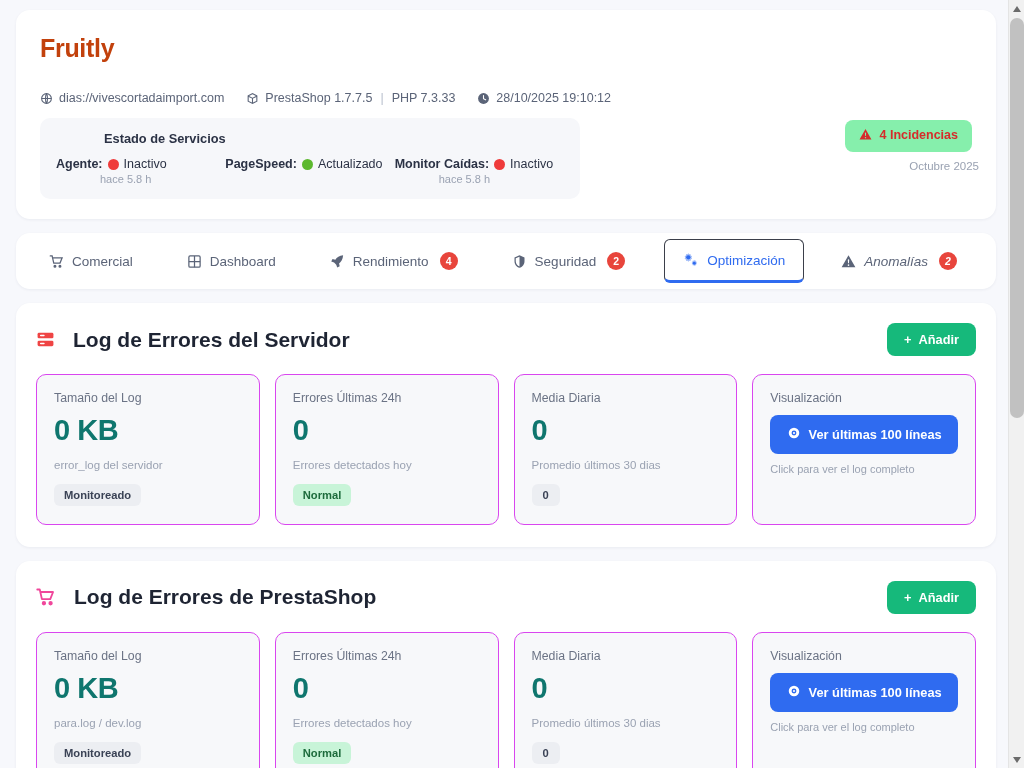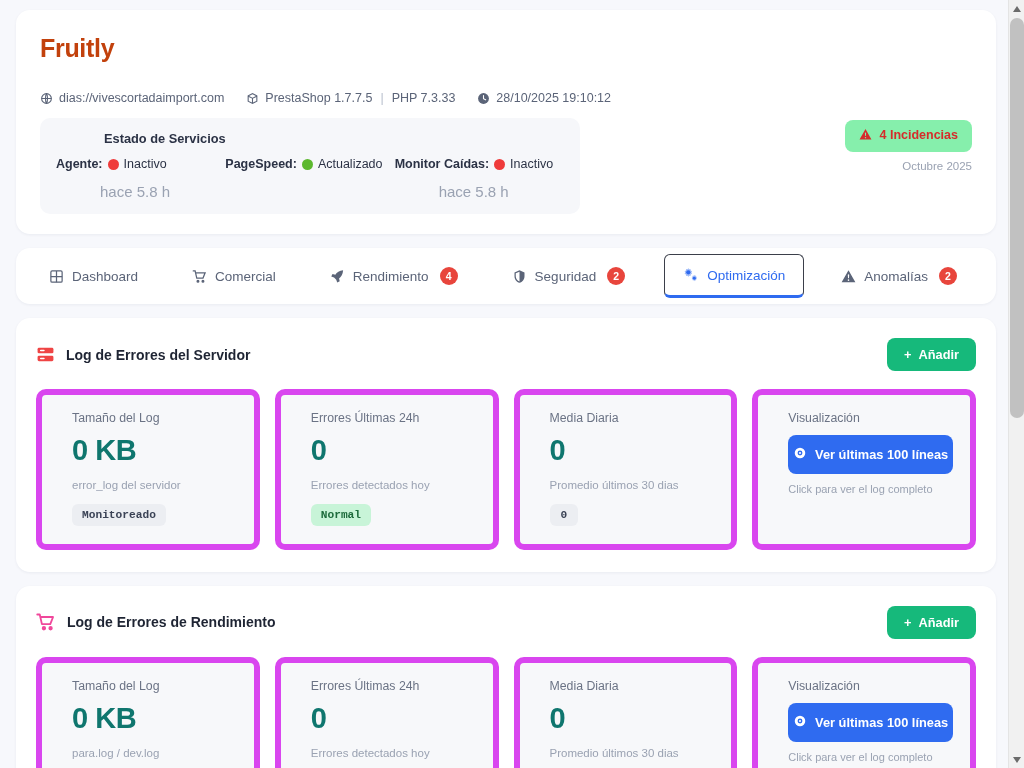"Octubre 2025" .period { right: 24px -> 17px }
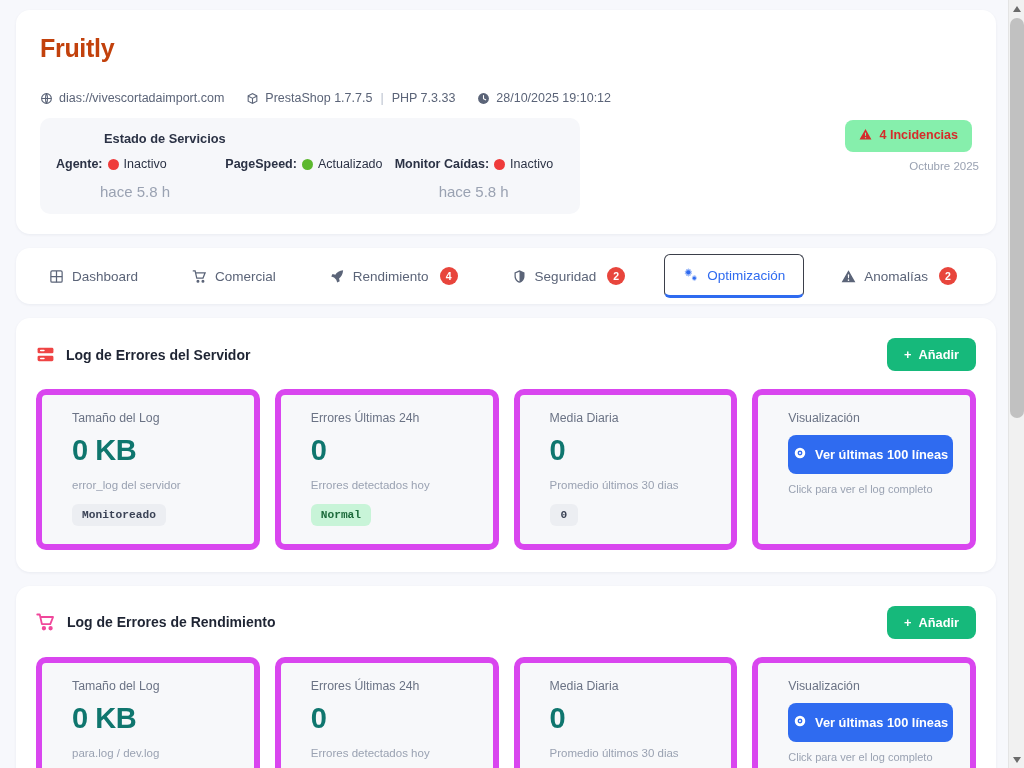"hace 5.8 h" .svc-ago { font-size: 15px -> 11px; margin-top: 12px -> 2px }
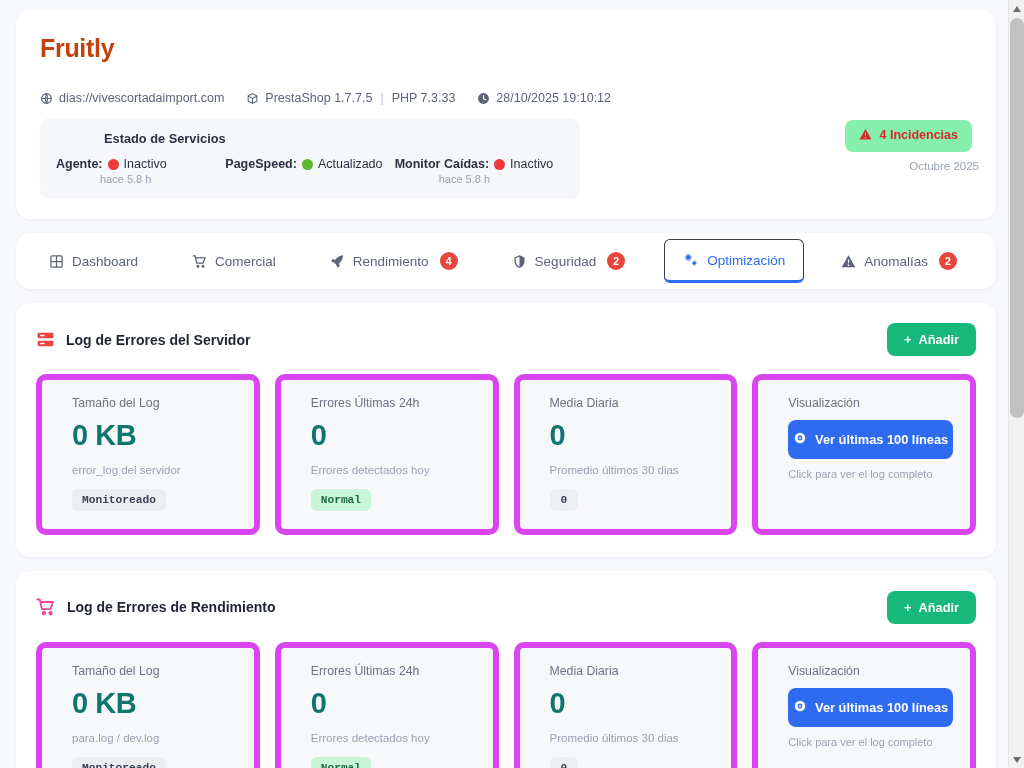"Dashboard" div.tab { order: before "Comercial" -> after "Comercial" }
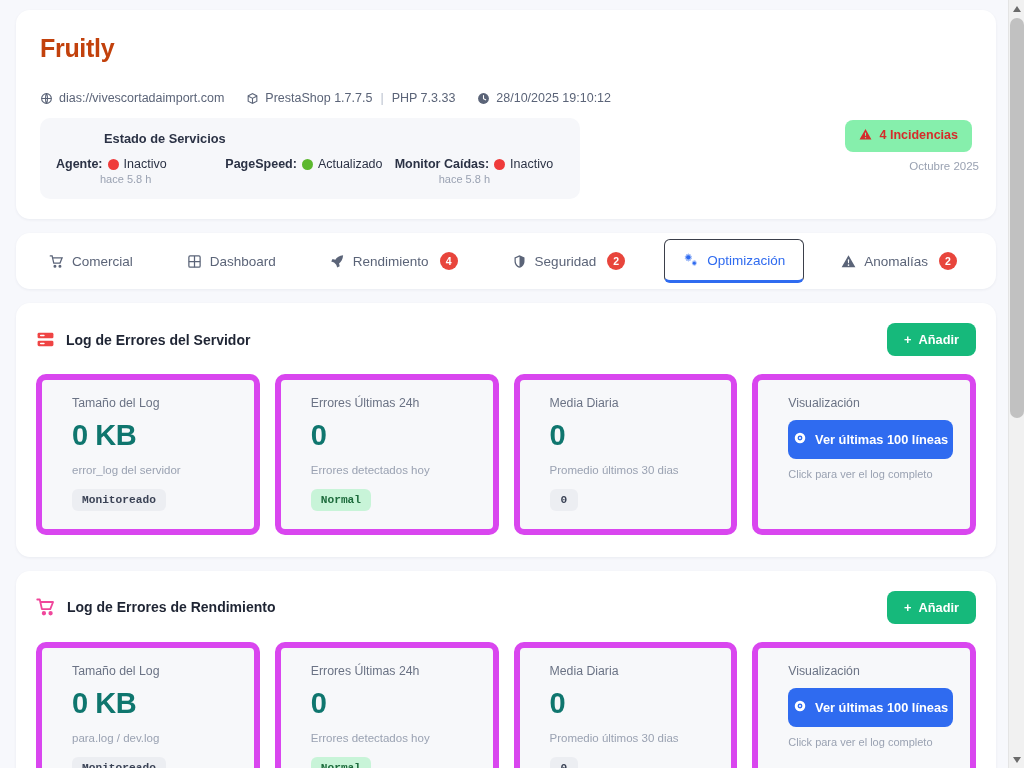"Anomalías" .tab:last-child { font-style: none -> italic }
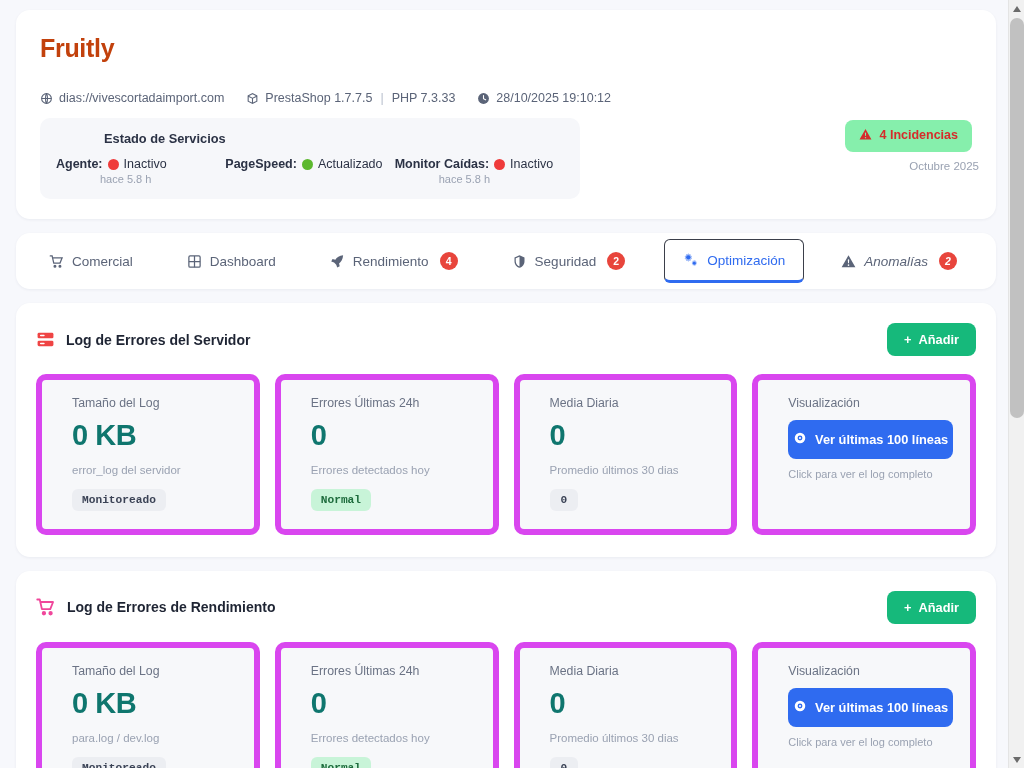"Log de Errores del Servidor" .section-title { font-size: 14px -> 21px; gap: 11px -> 18px }
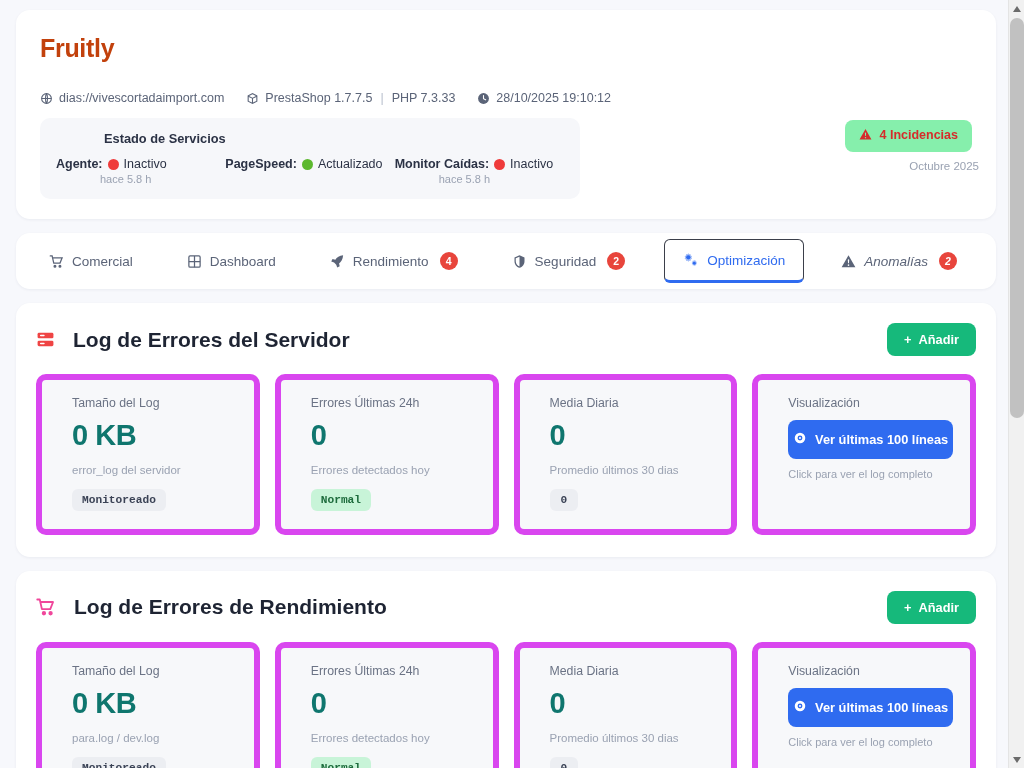"Tamaño del Log" .stat { border: 6px solid #d946ef -> 1px solid #d946ef; padding: 16px 17px 18px 30px -> 16px 17px 18px 17px }
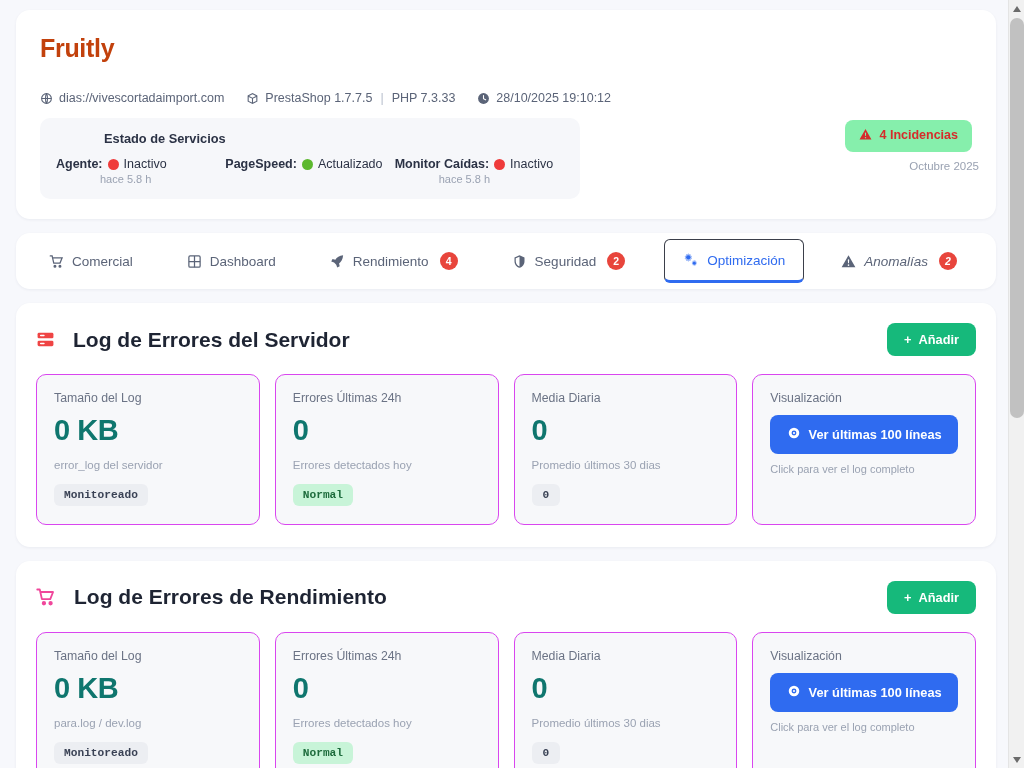"Monitoreado" .pill { font-family: Liberation Mono, monospace -> none }
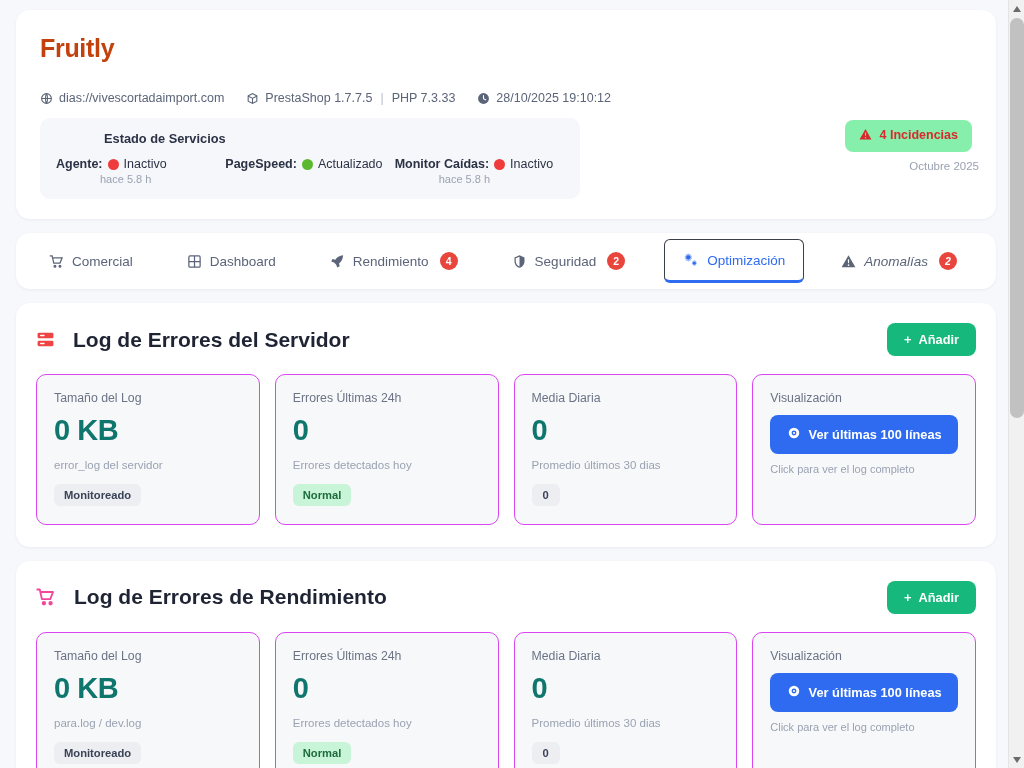"Log de Errores de Rendimiento" span { text: Rendimiento -> PrestaShop }
